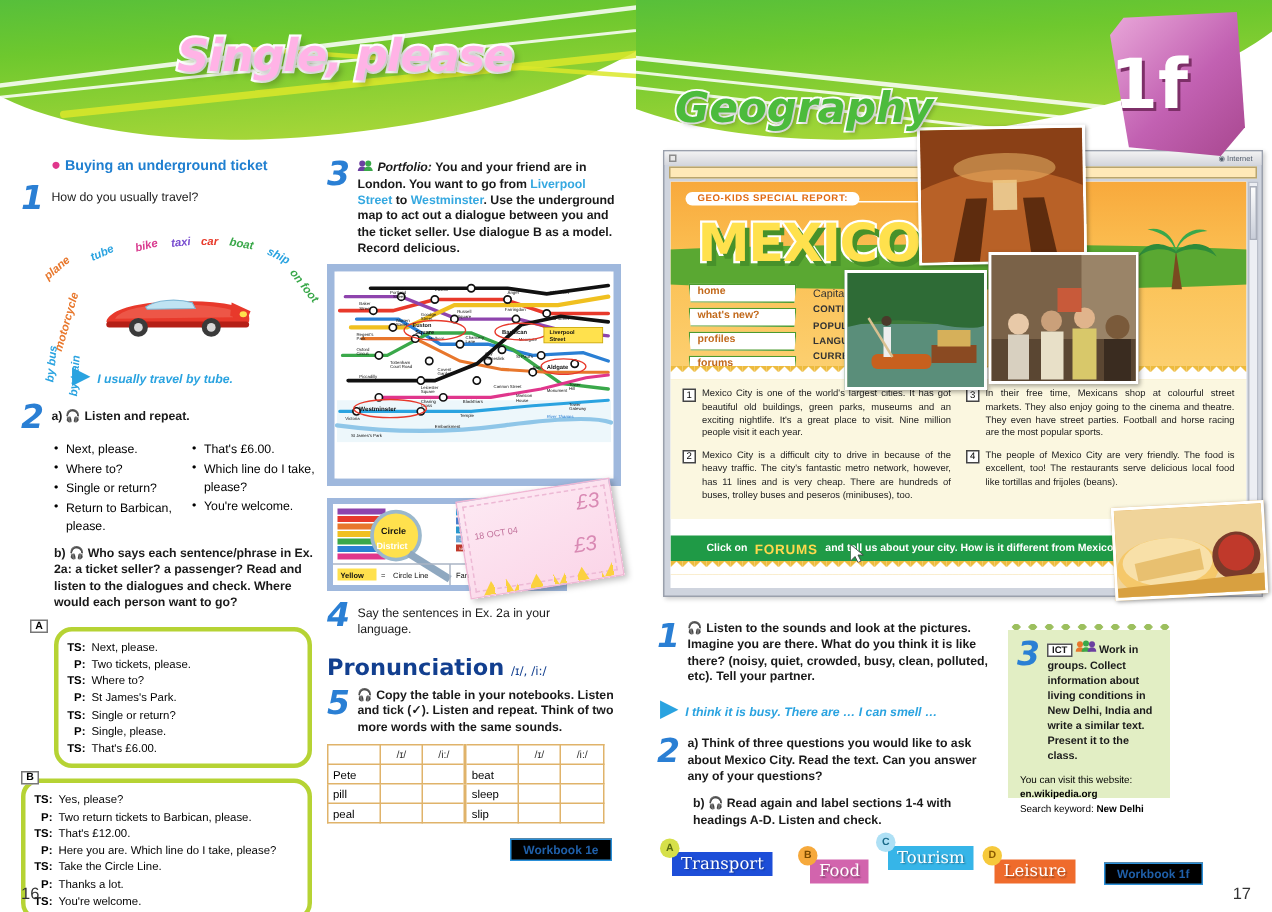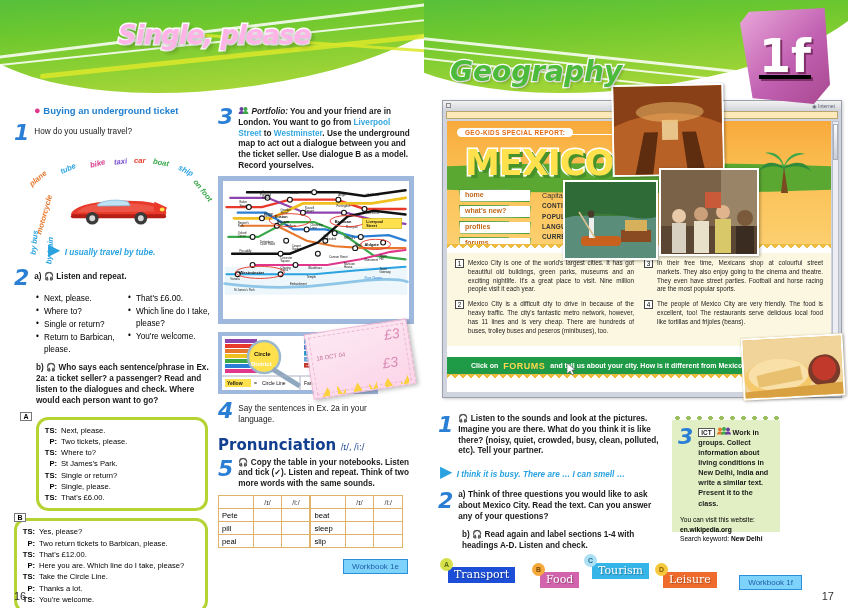"Single, please" #ttl-single { font-size: 26px -> 30px }
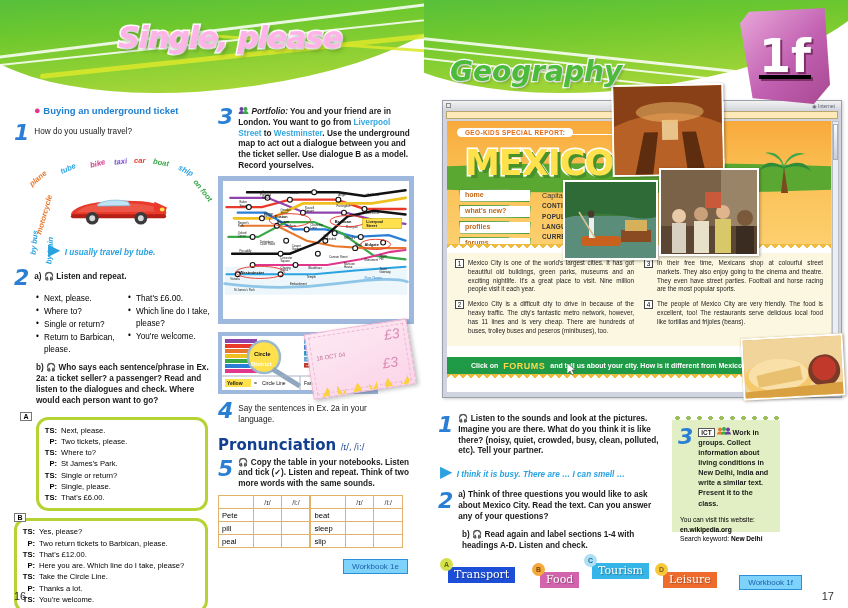"1f" .unit-dia-r { justify-content: center -> none; text-decoration: underline -> none }
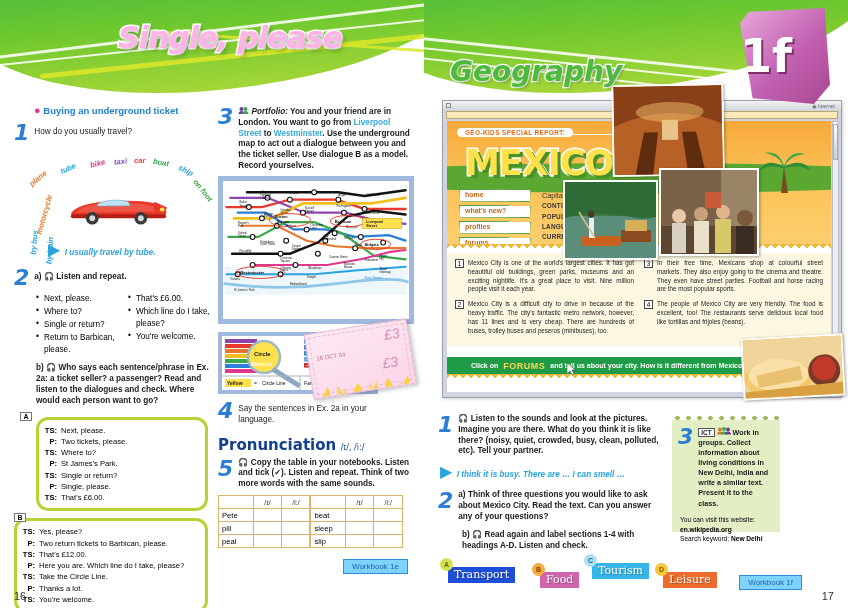". Use the underground map" b { text: yourselves -> delicious }
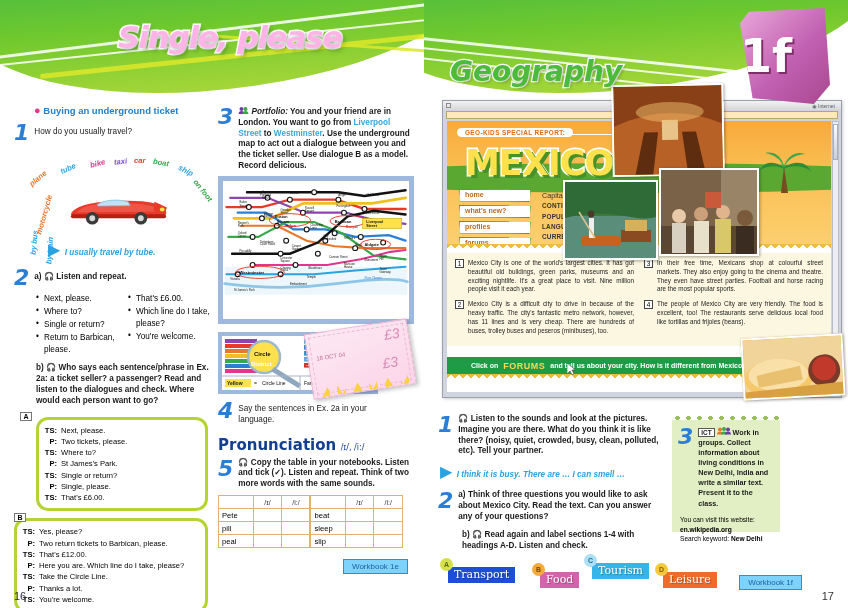"Workbook 1e" .wb { background: #7dd3fc -> #000000; font-weight: normal -> bold }
